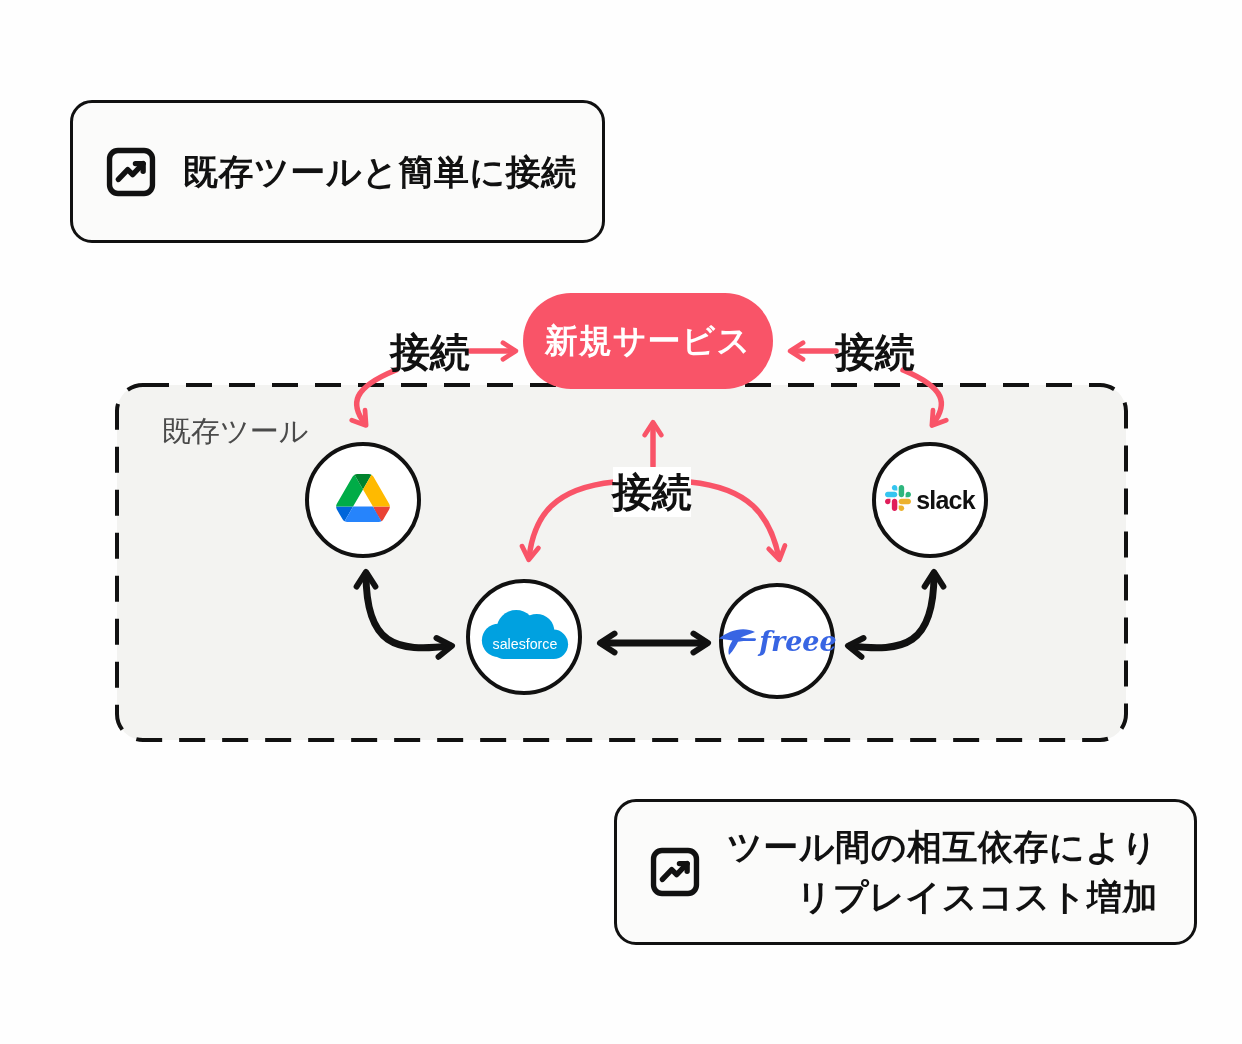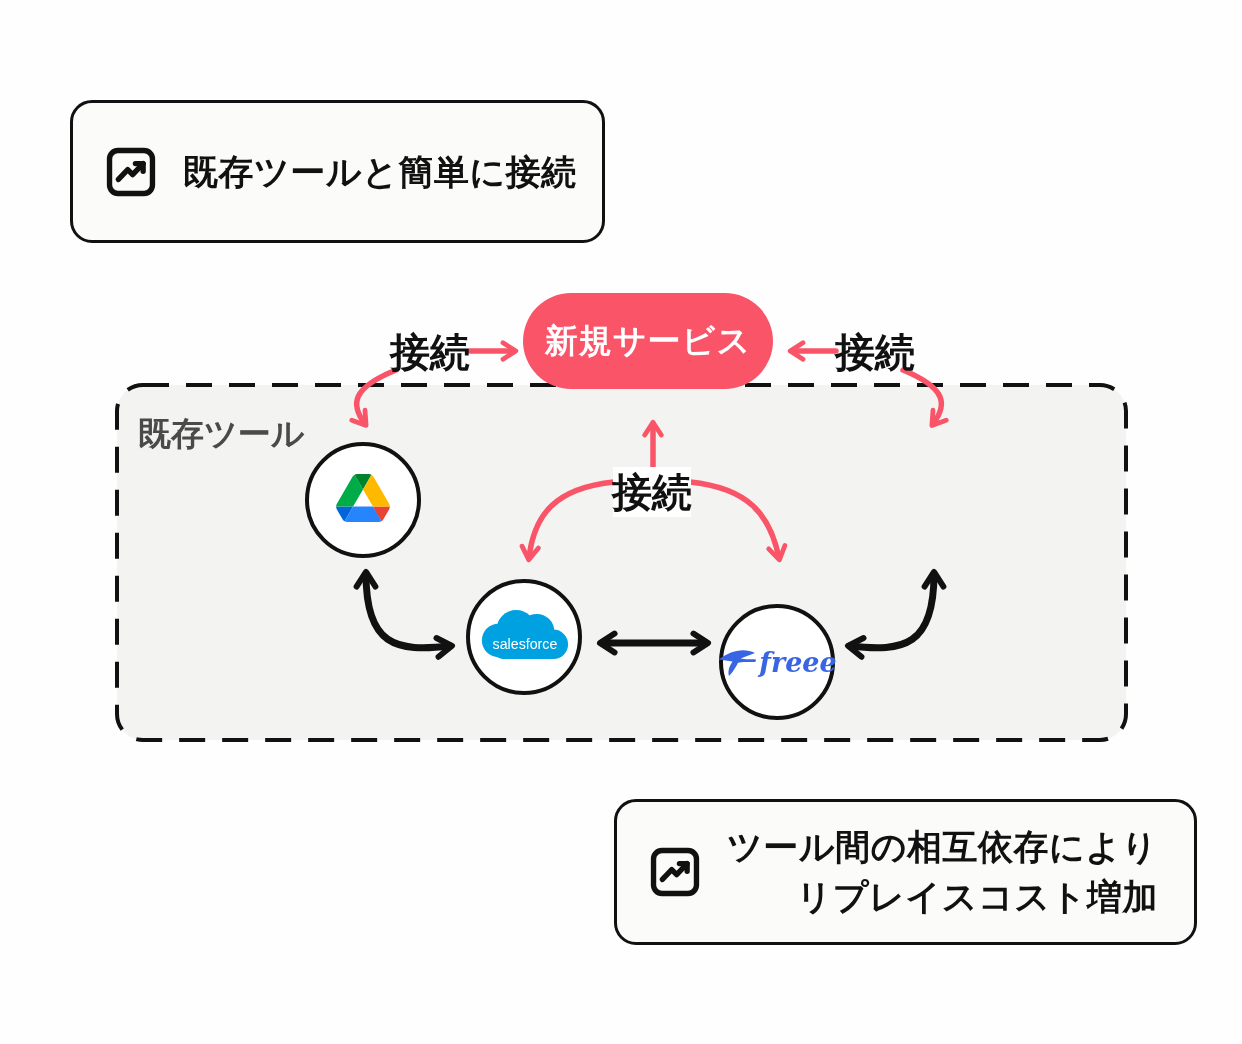"既存ツール" .box-label { font-size: 33px -> 29px; font-weight: 700 -> 400; margin-left: none -> 24px }
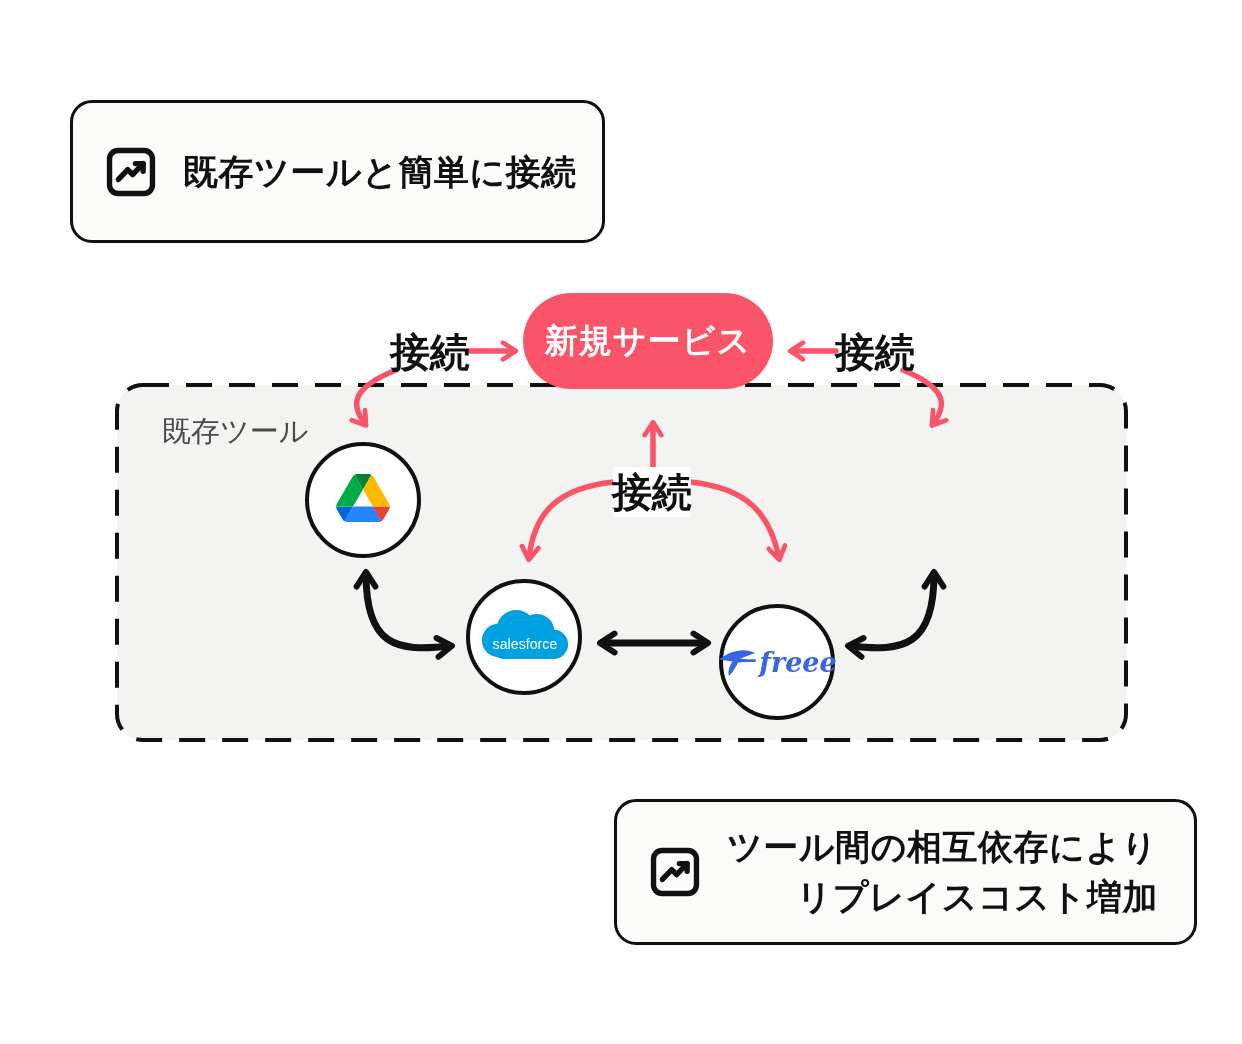"slack" div.abs { html: none -> <div> <span> <span> <svg> <path></path> <path></path> <path></path> <path></path> <path></path> <path></path> <path></path> <path></path> </svg> </span> <span>slack</span> </span> </div> }
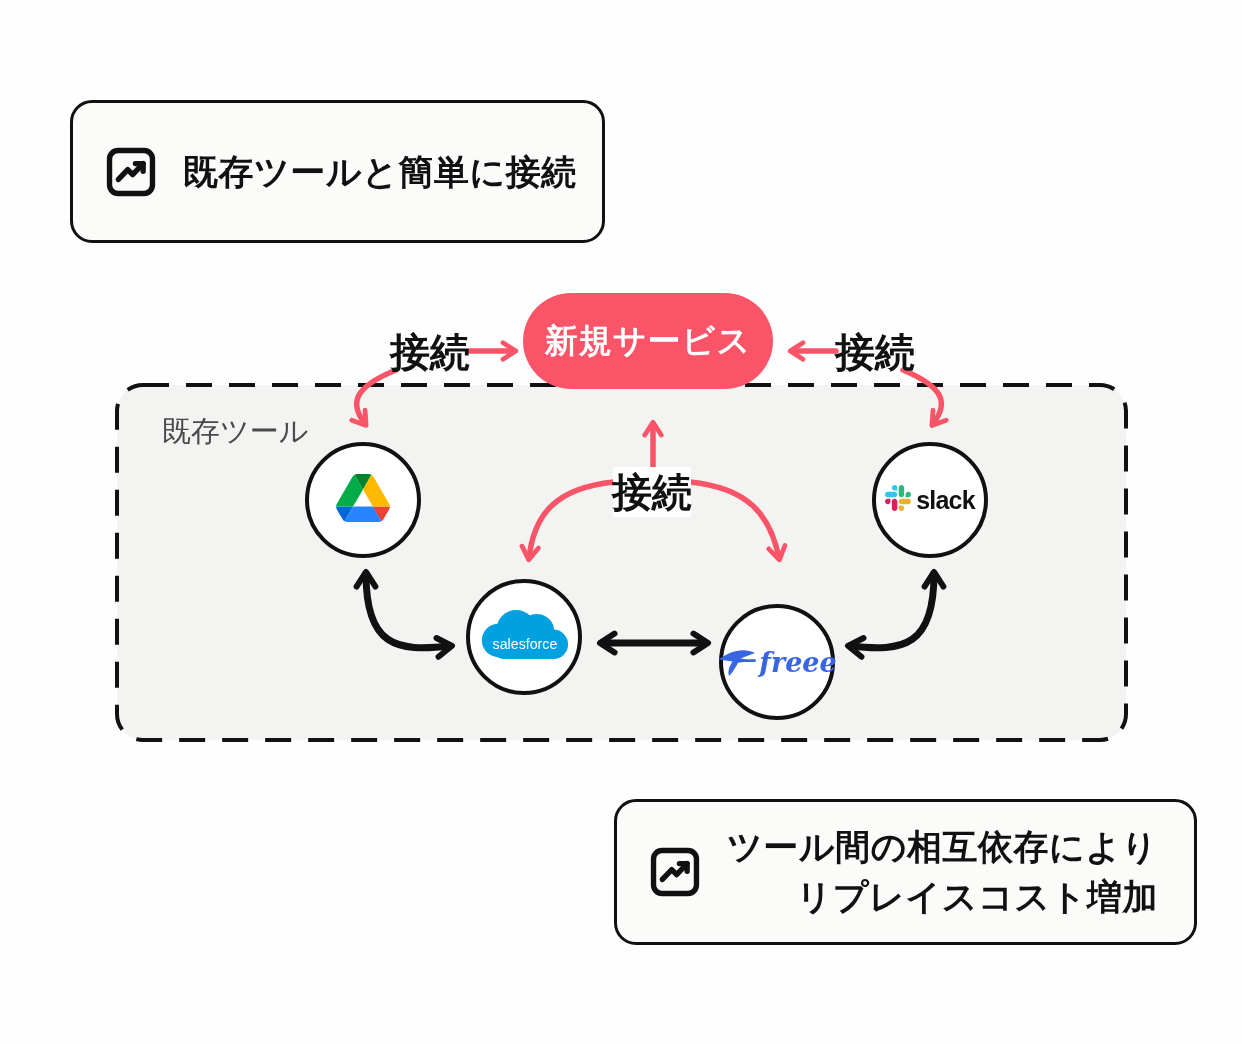"freee" div.abs { top: 604px -> 583px }
